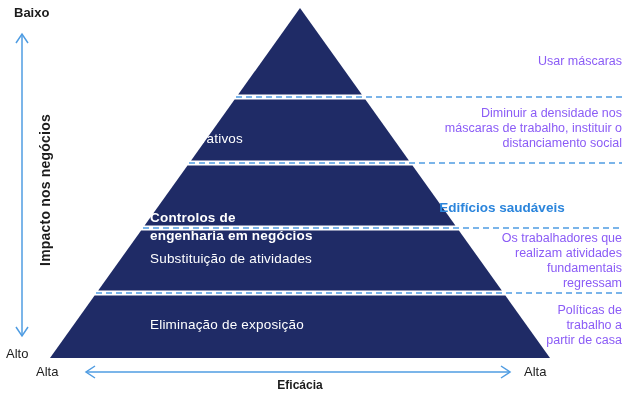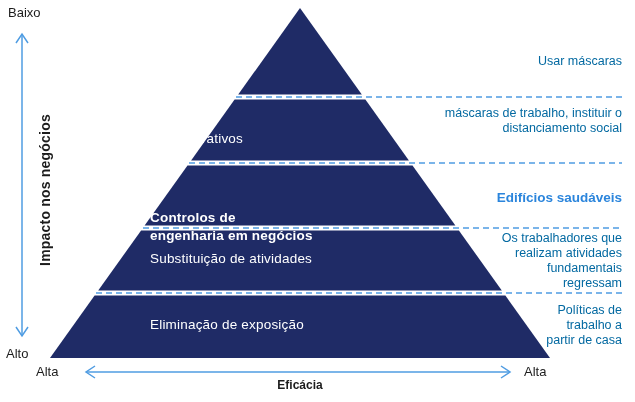"Baixo" div.lbl { font-weight: none -> bold; left: 8px -> 14px }
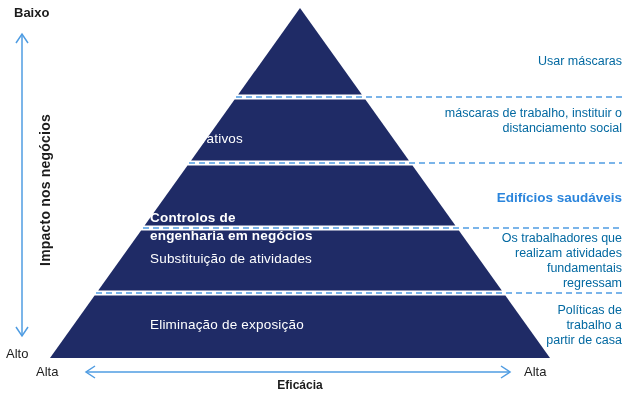"Usar máscaras" .annot { color: #0369a1 -> #8b5cf6 }
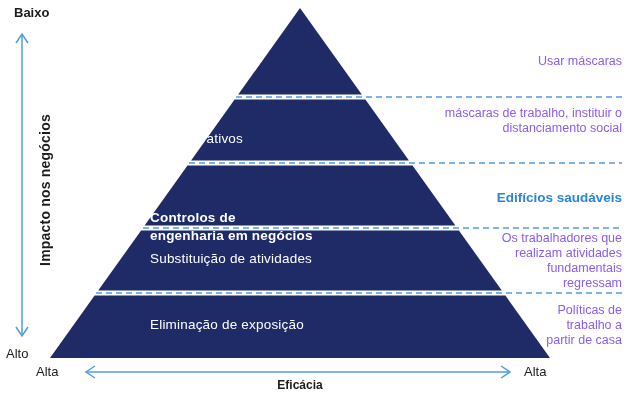"Diminuir a densidade nos" div { html: none -> <div>Diminuir a densidade nos</div> }
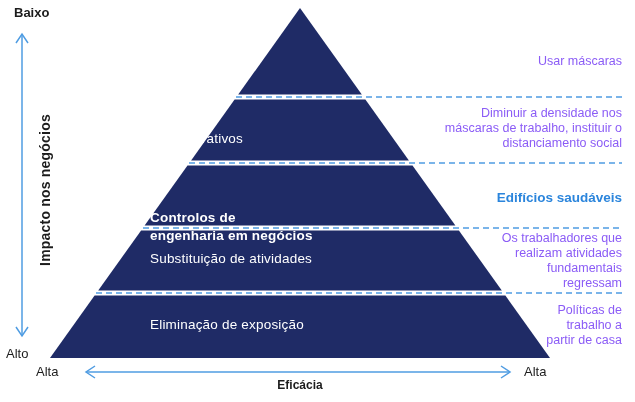"Edifícios saudáveis" div.annot { text-align: none -> center; top: 190px -> 200px }
